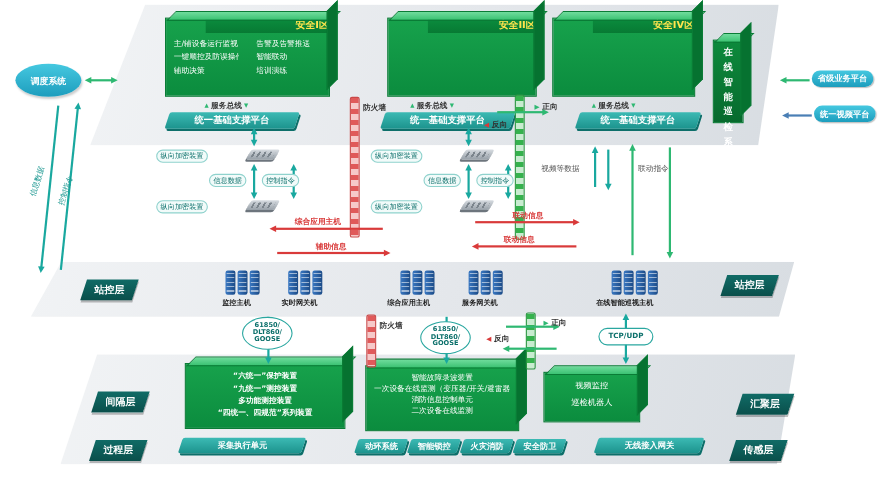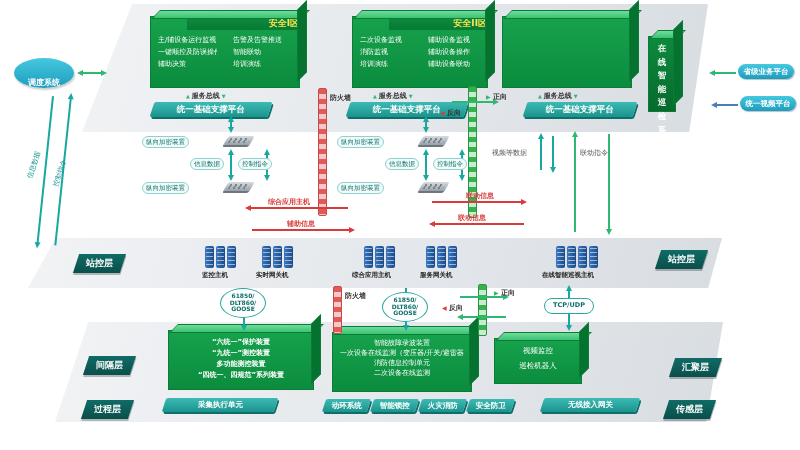"安全IV区" div.hd { html: none -> <div>安全IV区</div> }
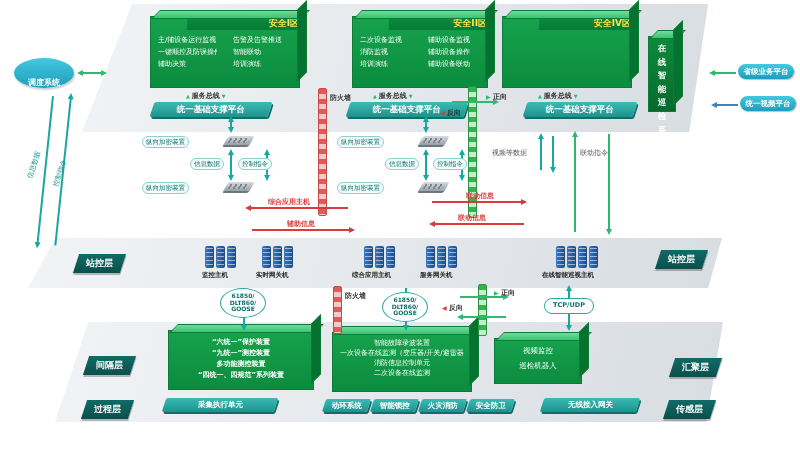"二次设备监视" div.gitems { html: <div> <div>二次设备监视</div> <div>辅助设备监视</div> <div>消防监视</div> <div>辅助设备操作</div> <div>培训演练</div> <div>辅助设备联动</div> </div> -> none }
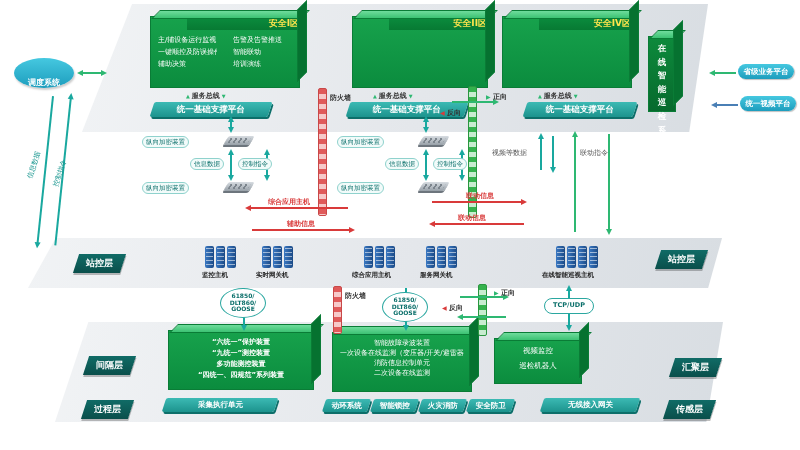"调度系统" .cyan.ell { align-items: flex-end -> none }
